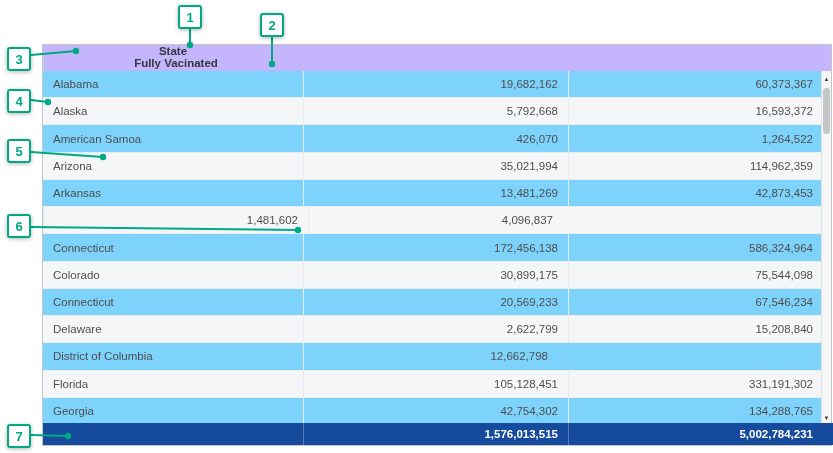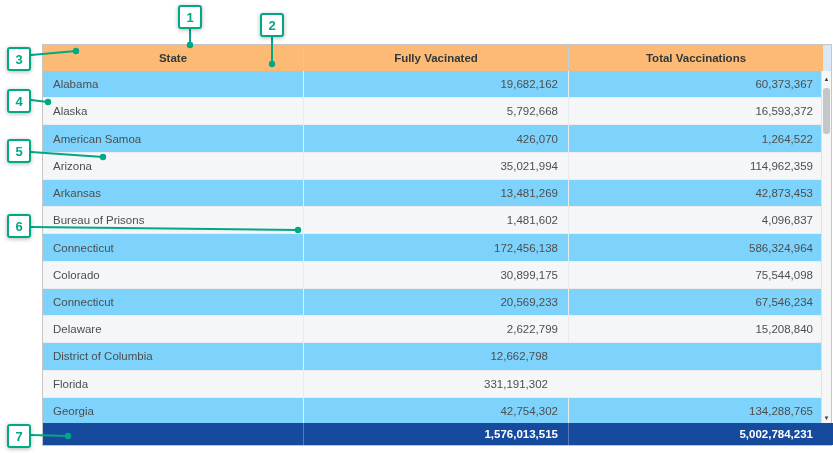"State" .header-row { background: #fdba74 -> #c4b5fd; flex-direction: none -> column }
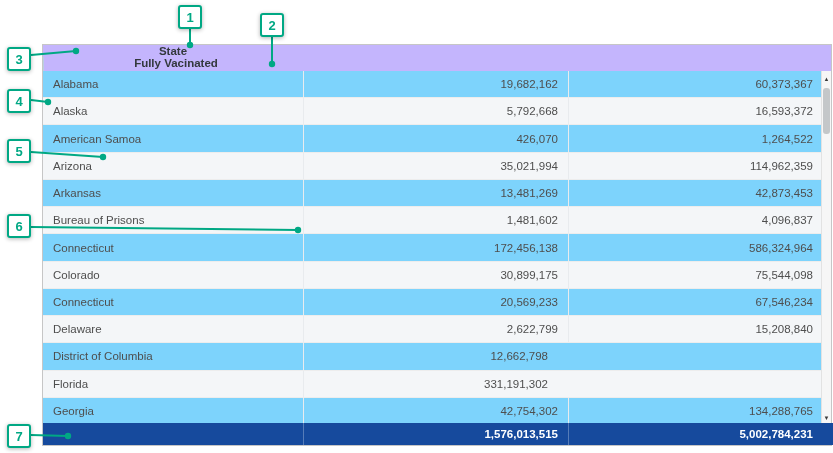"Bureau of Prisons" div.cell { html: <div>Bureau of Prisons</div> -> none }
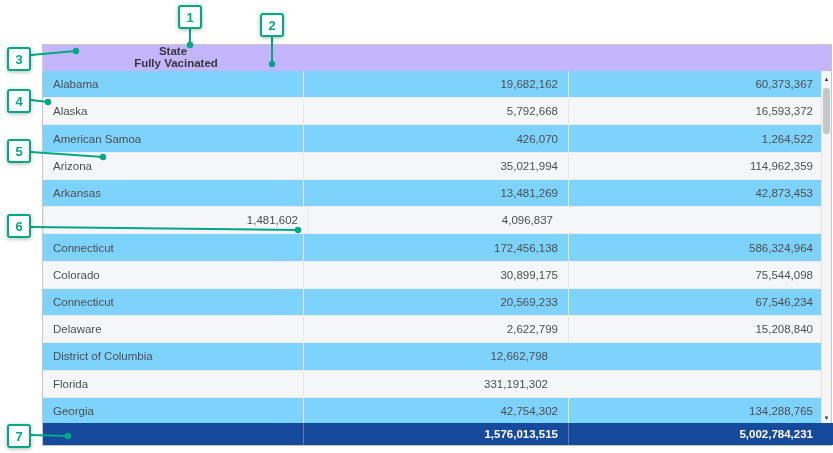"105,128,451" div.cell { html: none -> <div>105,128,451</div> }
